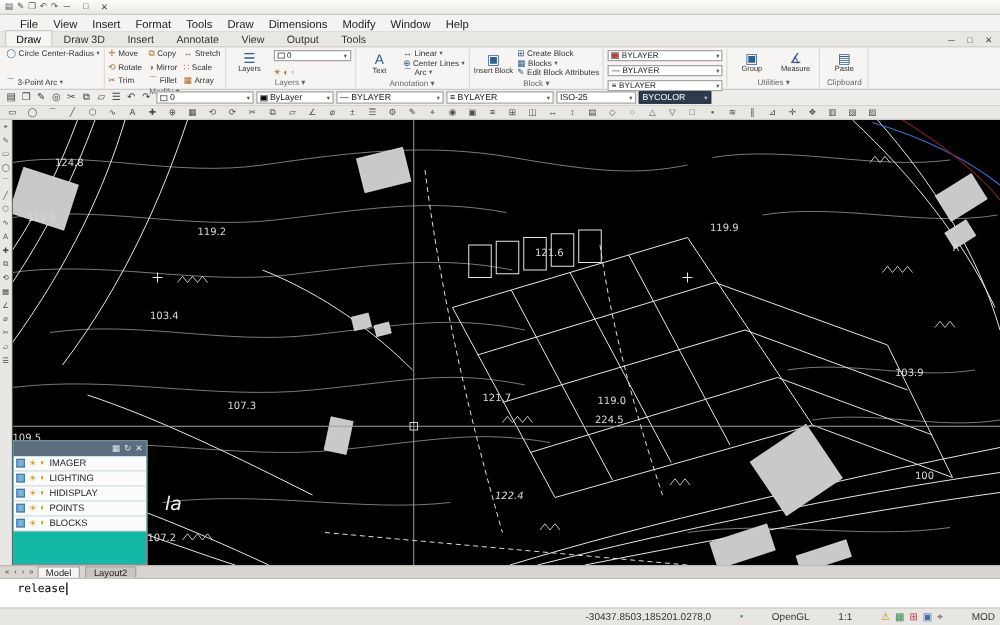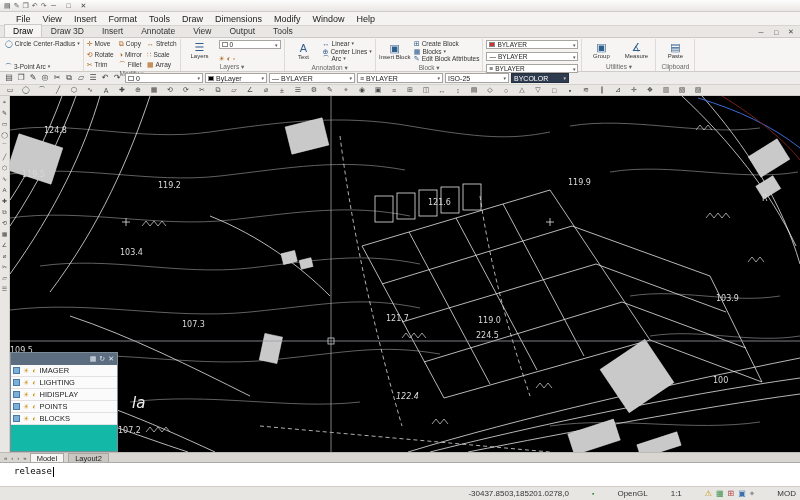"100" span.map-label { left: 703px -> 722px }
